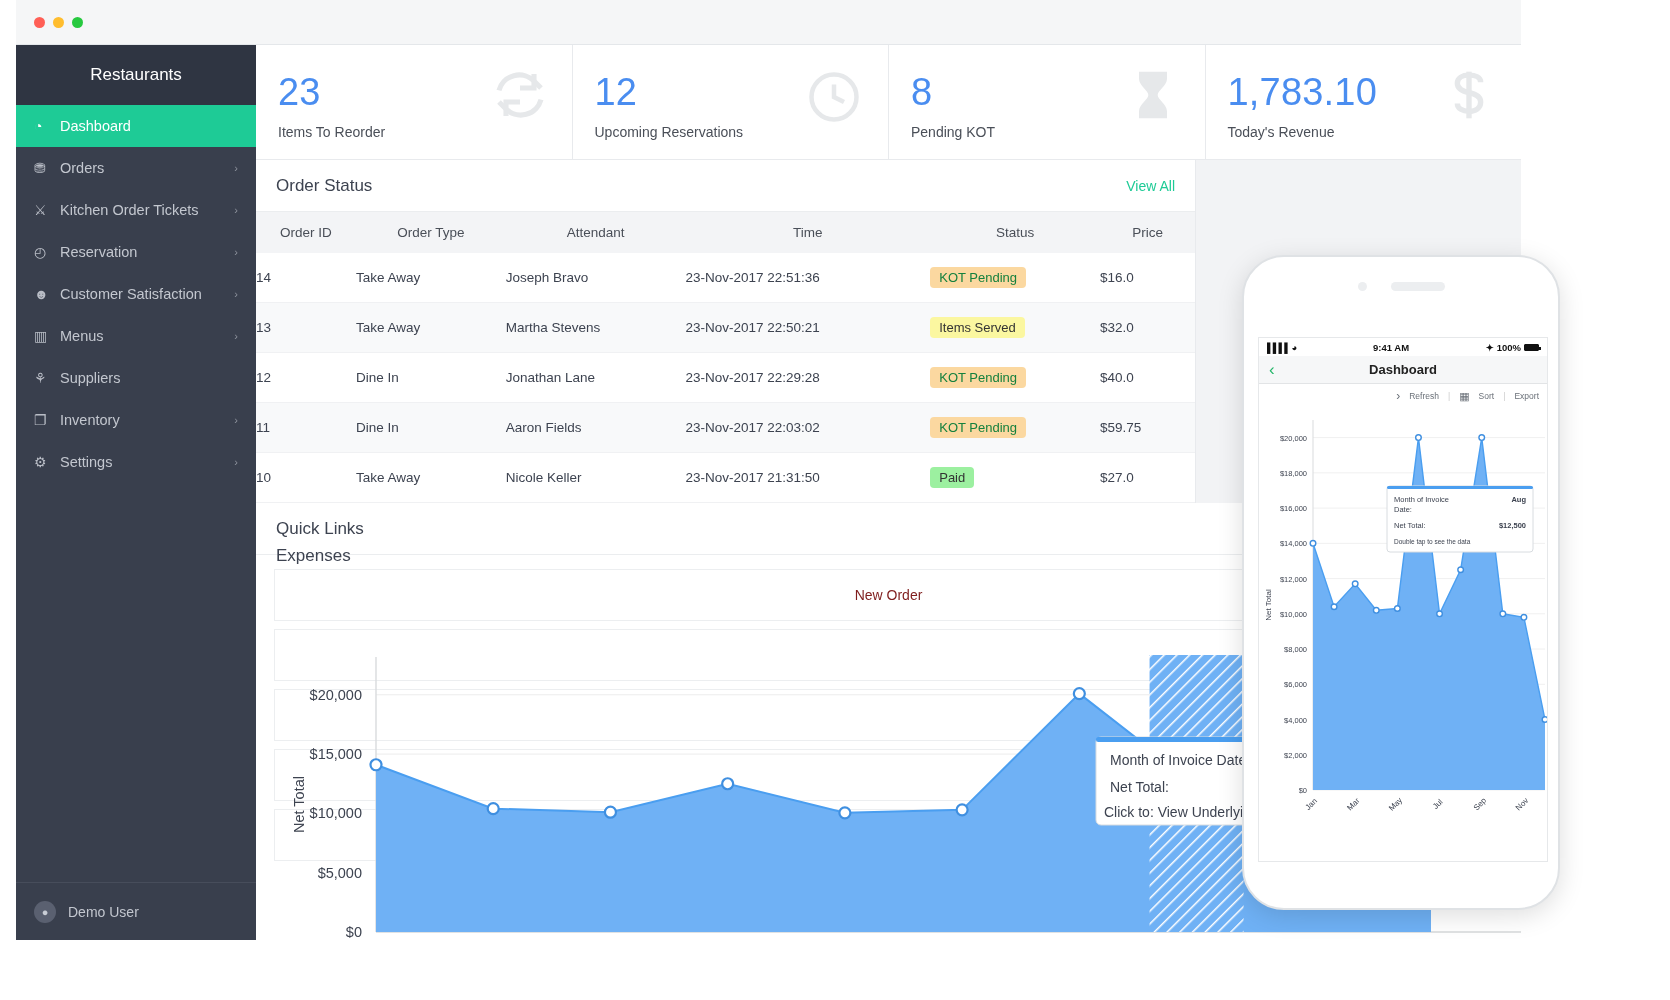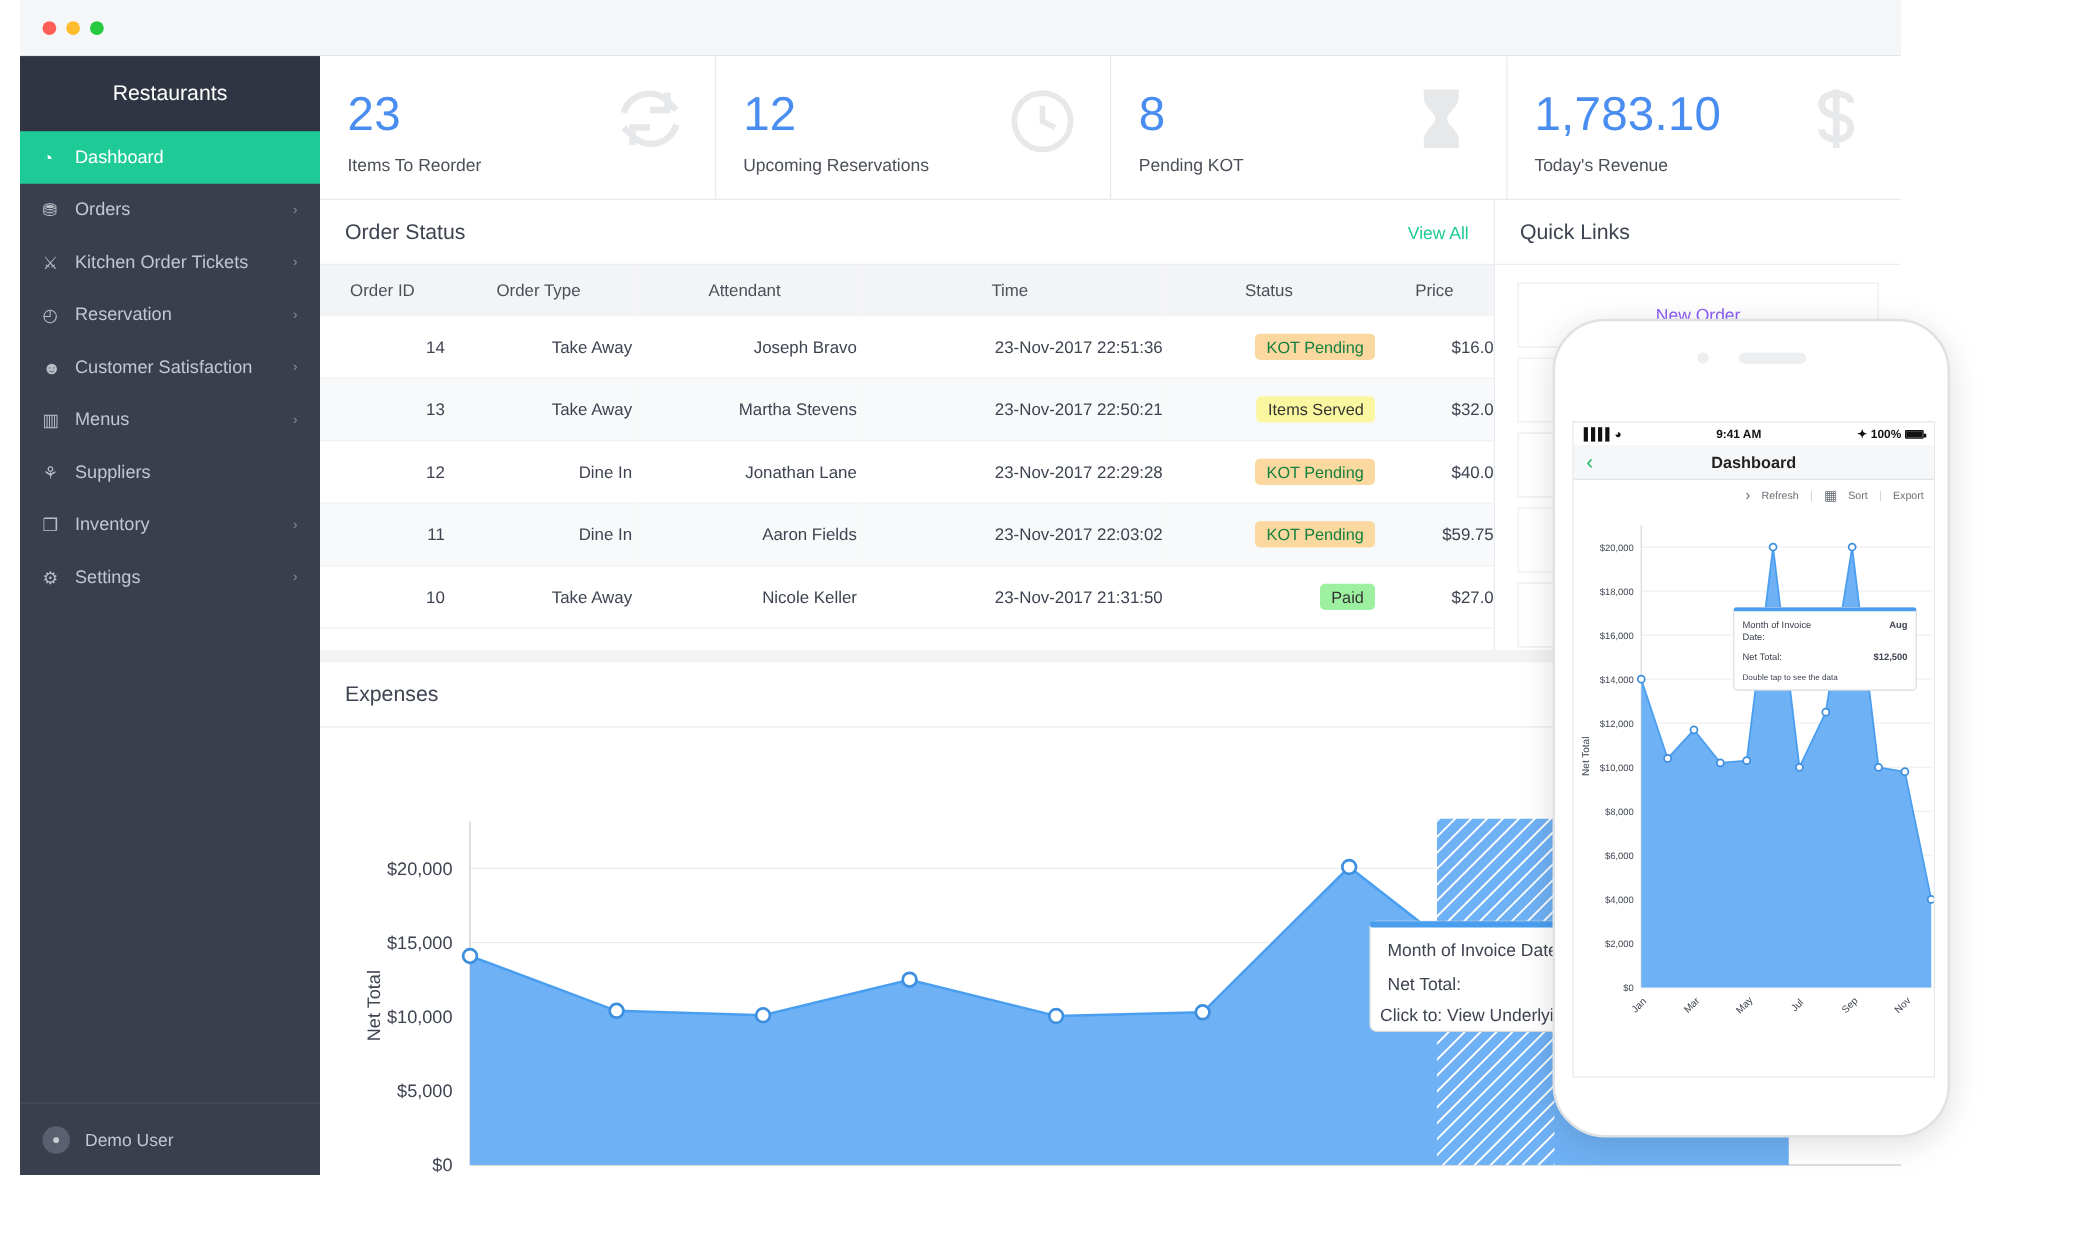"Order Status" .row2 { flex-direction: none -> column }
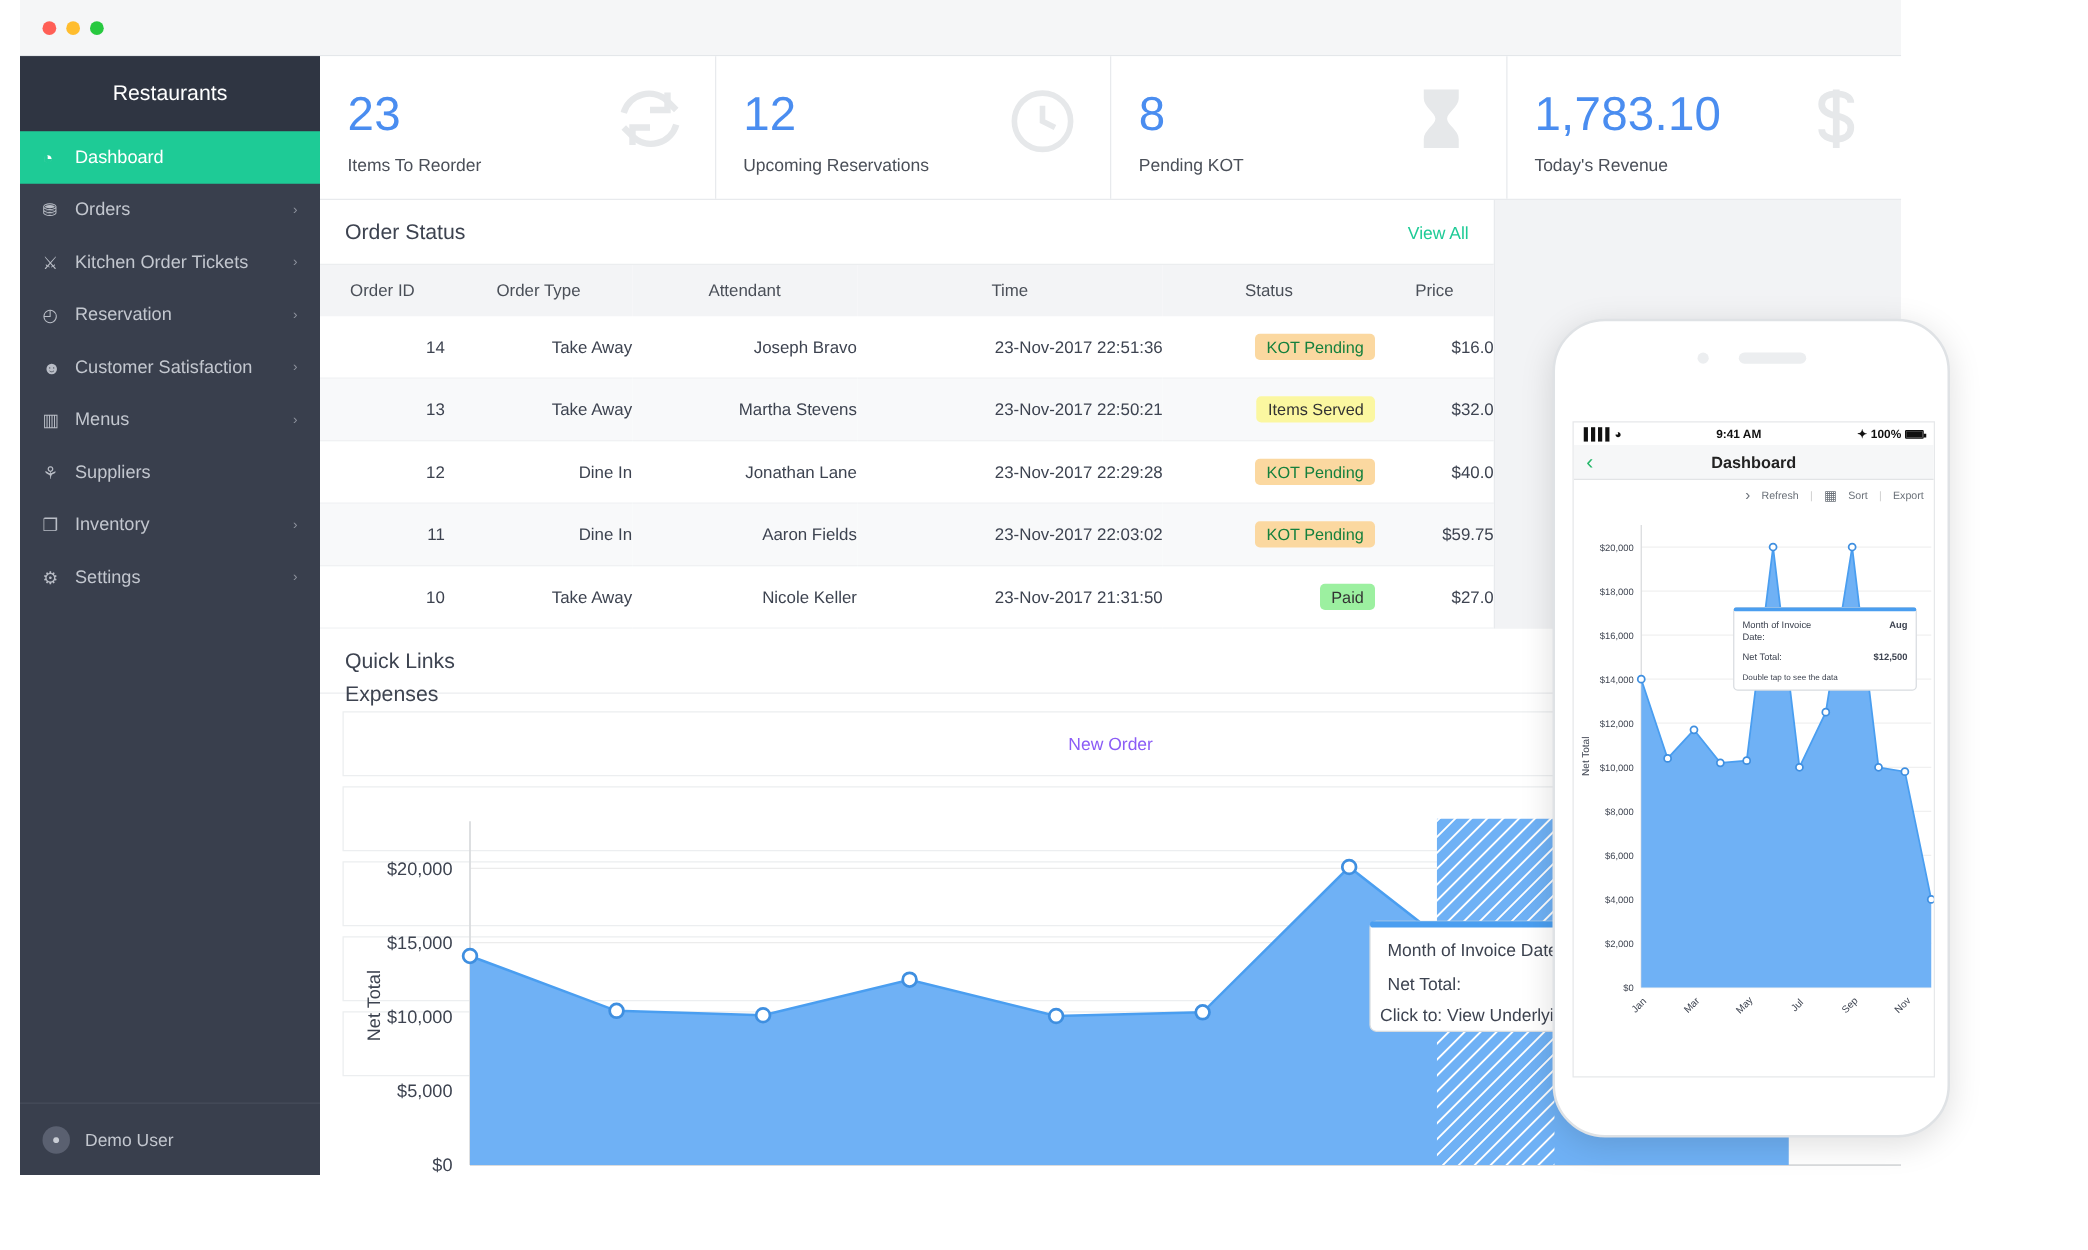"14" tbody td { text-align: right -> left }
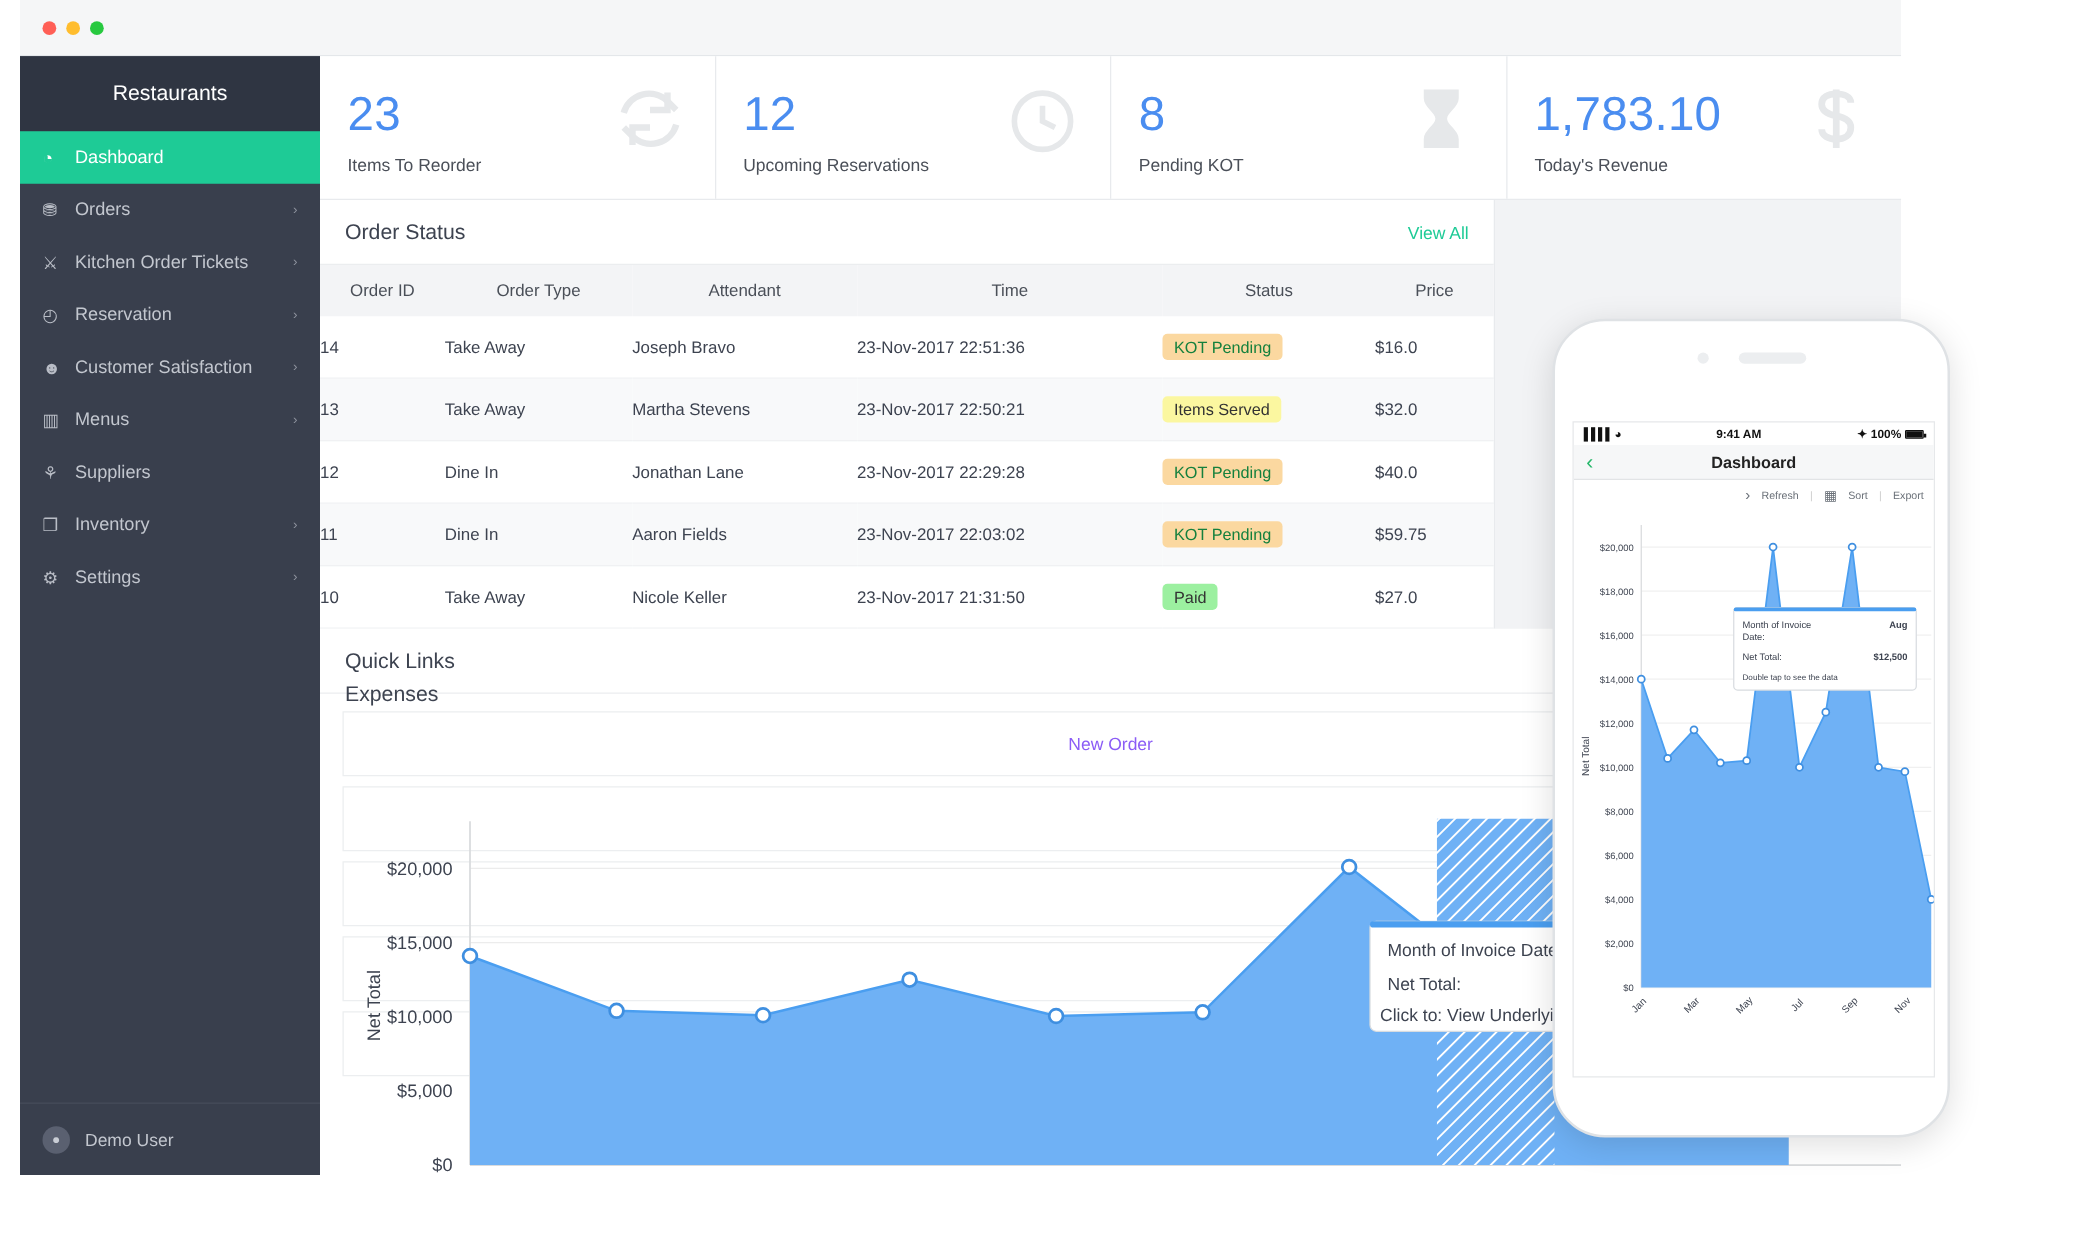"New Order" .ql-item { color: #8b5cf6 -> #7f1d1d }
